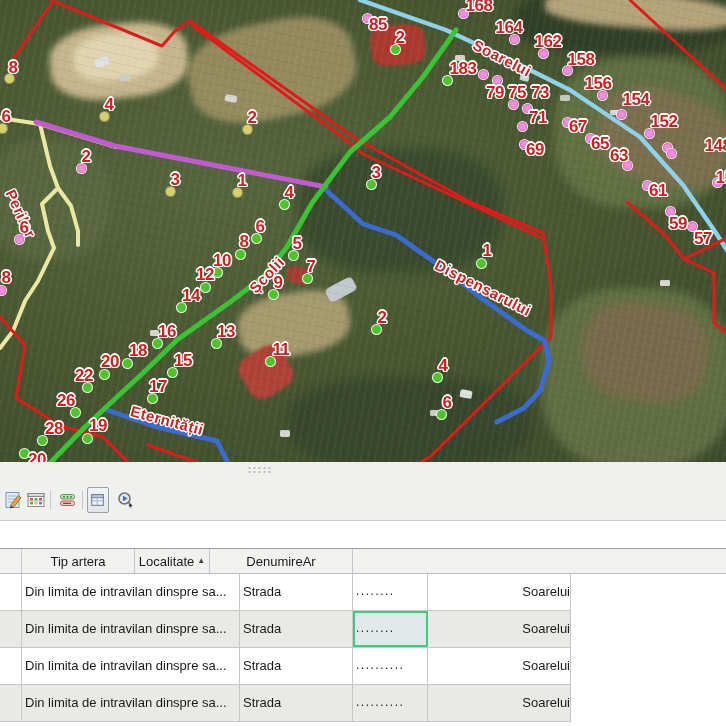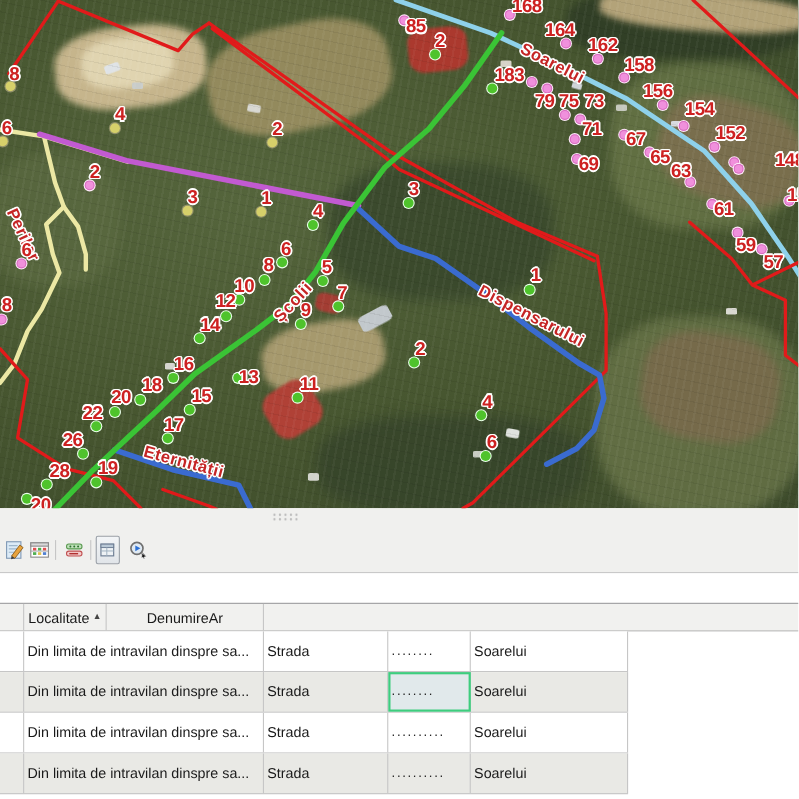"13" div.mlabel { margin-top: 12px -> none }
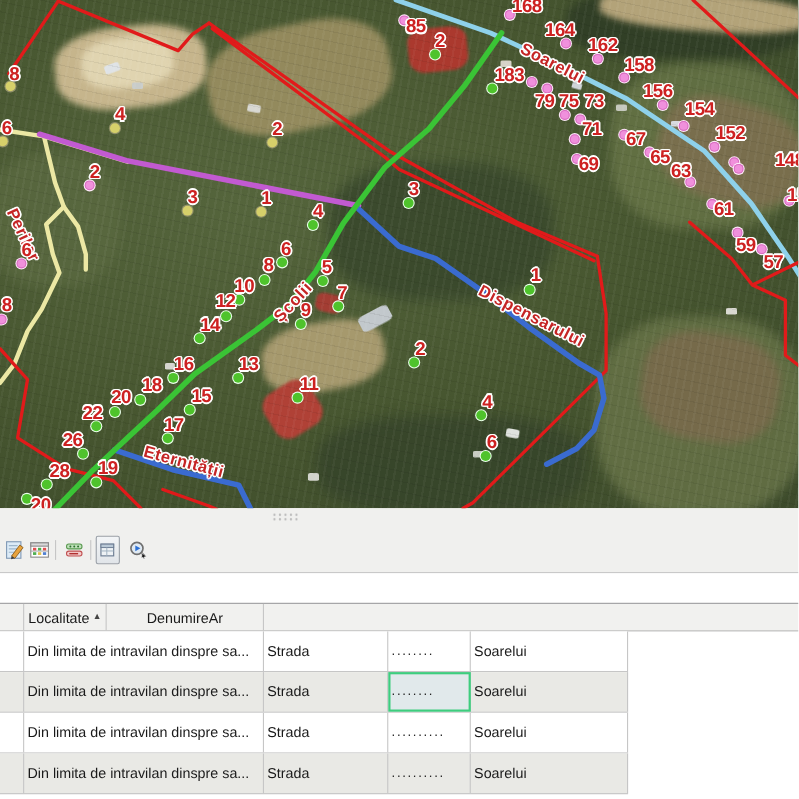"Tip artera" div.th { html: none -> <div>Tip artera</div> }
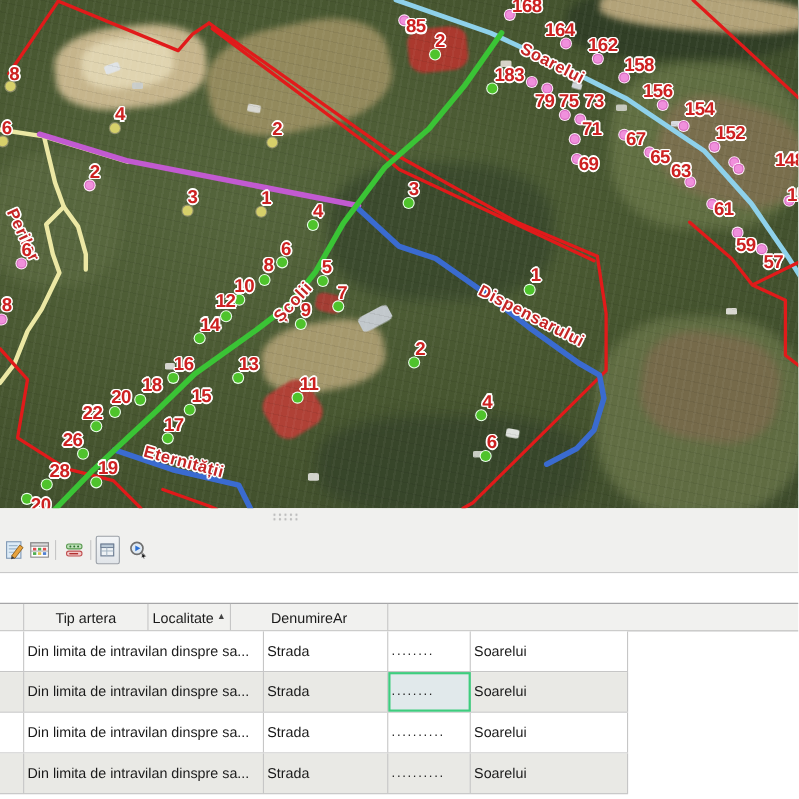"DenumireAr" .w-den { text-align: none -> right }
